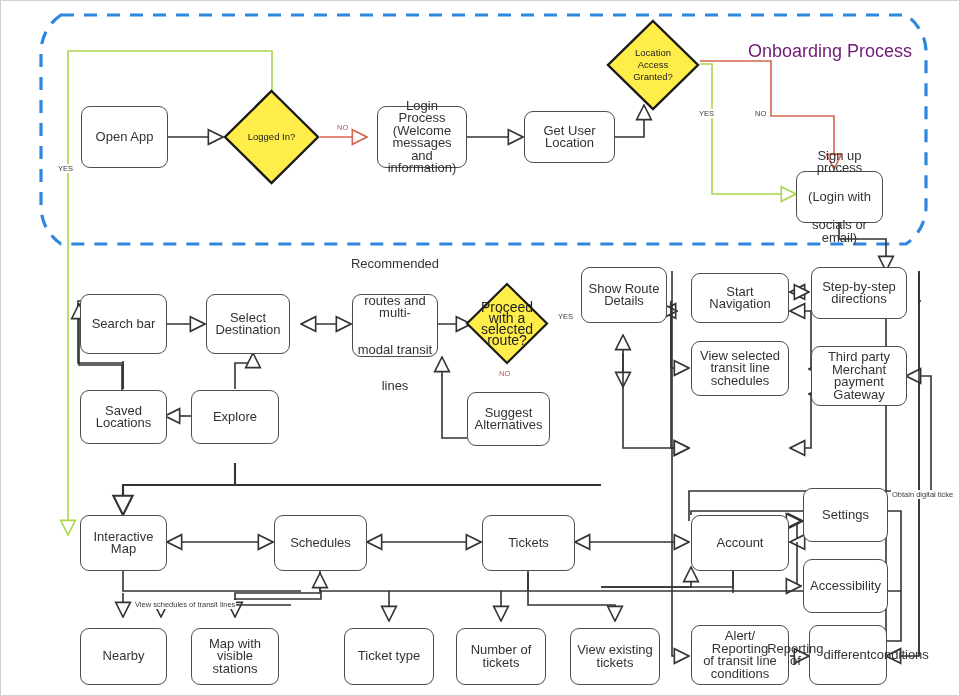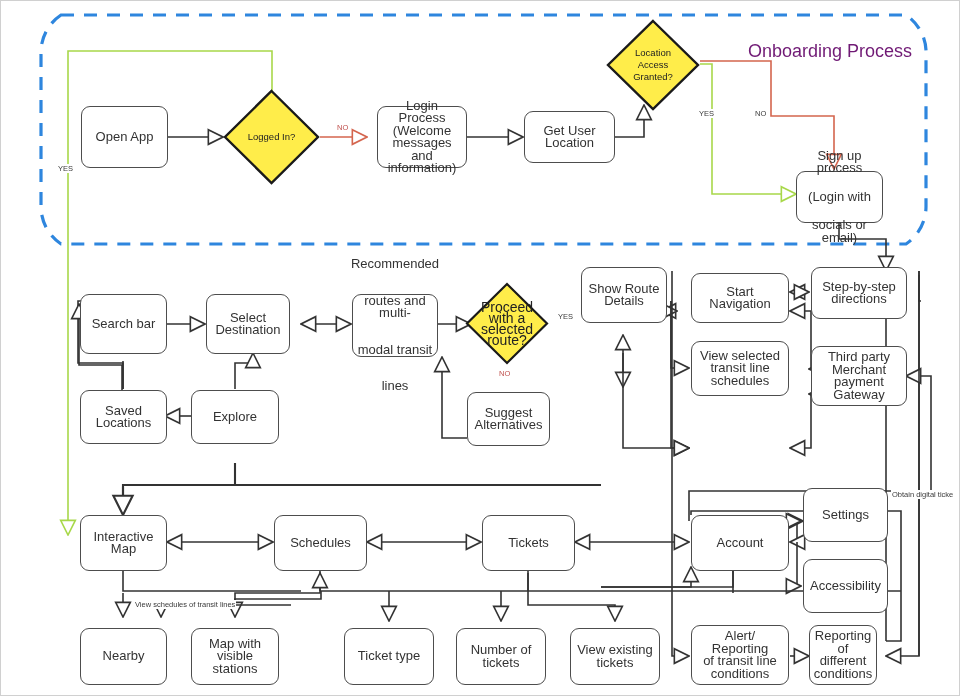"Reporting of" div.node { flex-direction: column -> none; width: 68px -> 78px }
